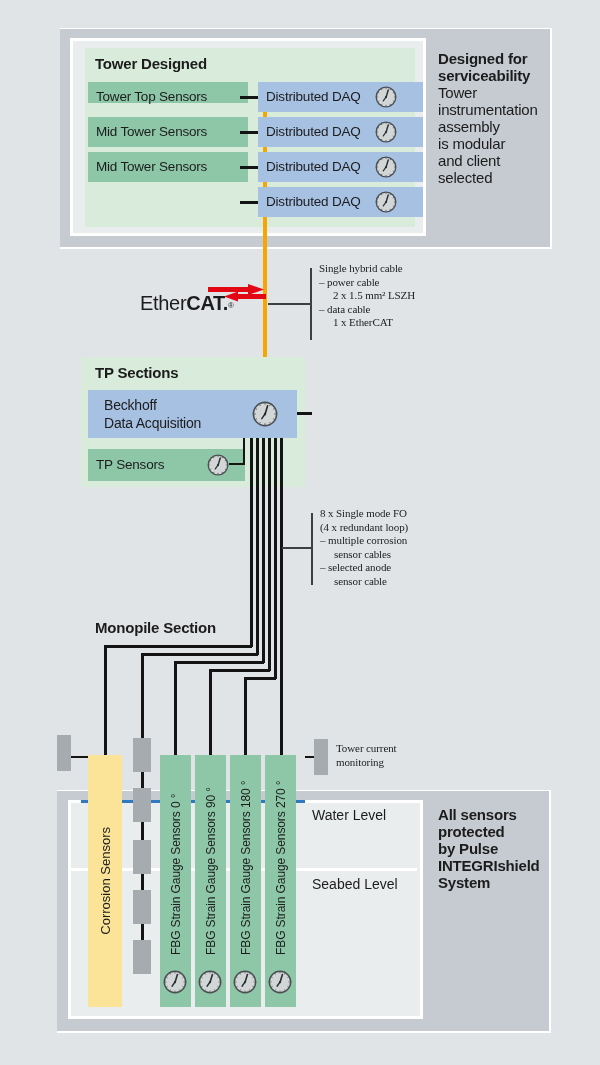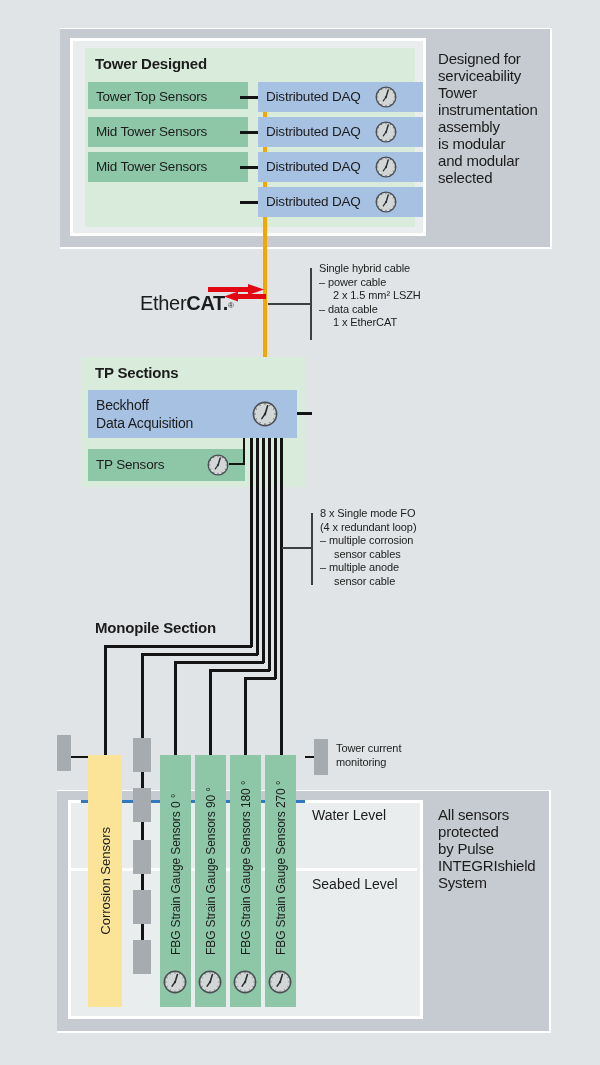"Designed for" .note .b { font-weight: normal -> bold }
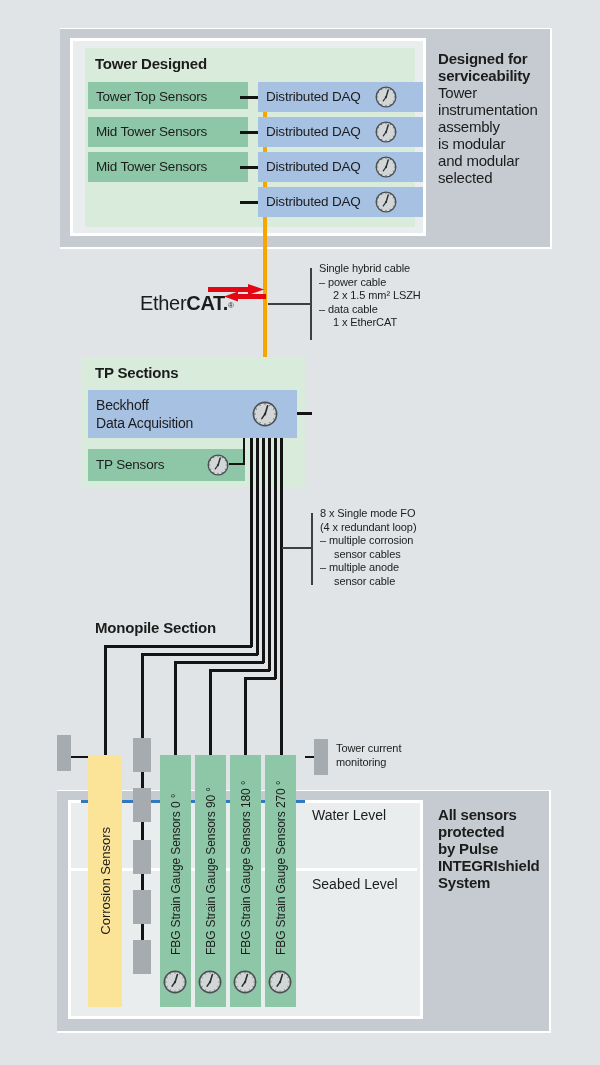"Tower Top Sensors" div.abs { height: 27px -> 21px }
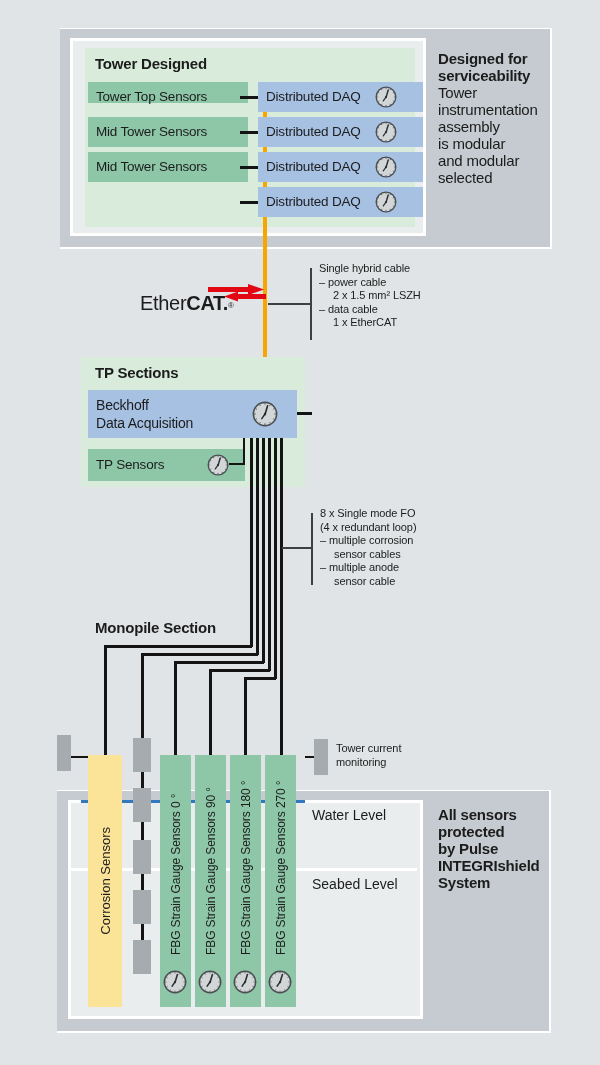"and modular" div { text: modular -> client }
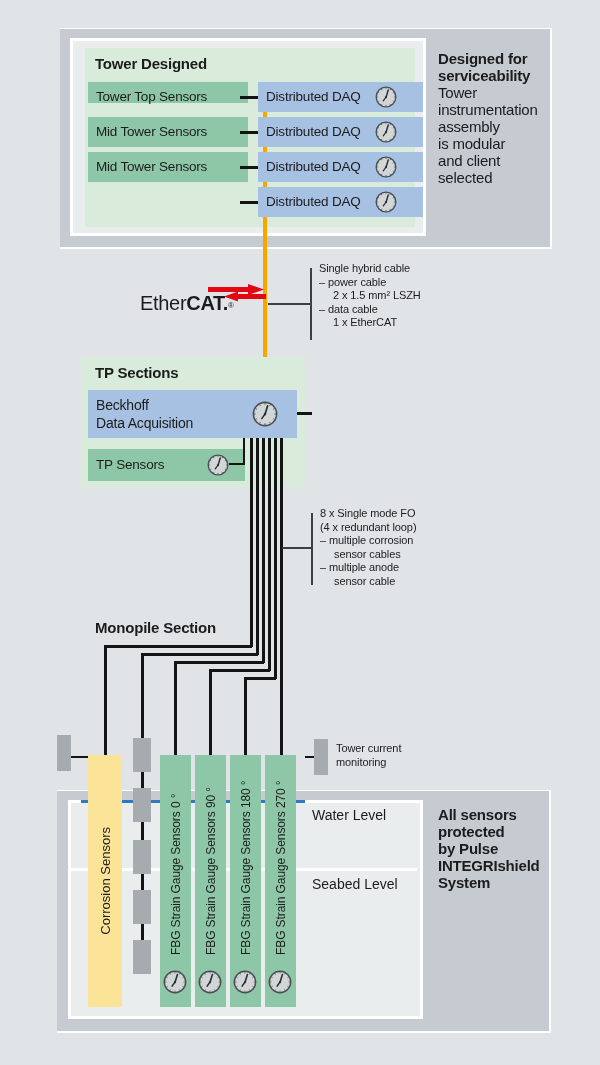"Single hybrid cable" .callout { font-family: none -> Liberation Serif, serif }
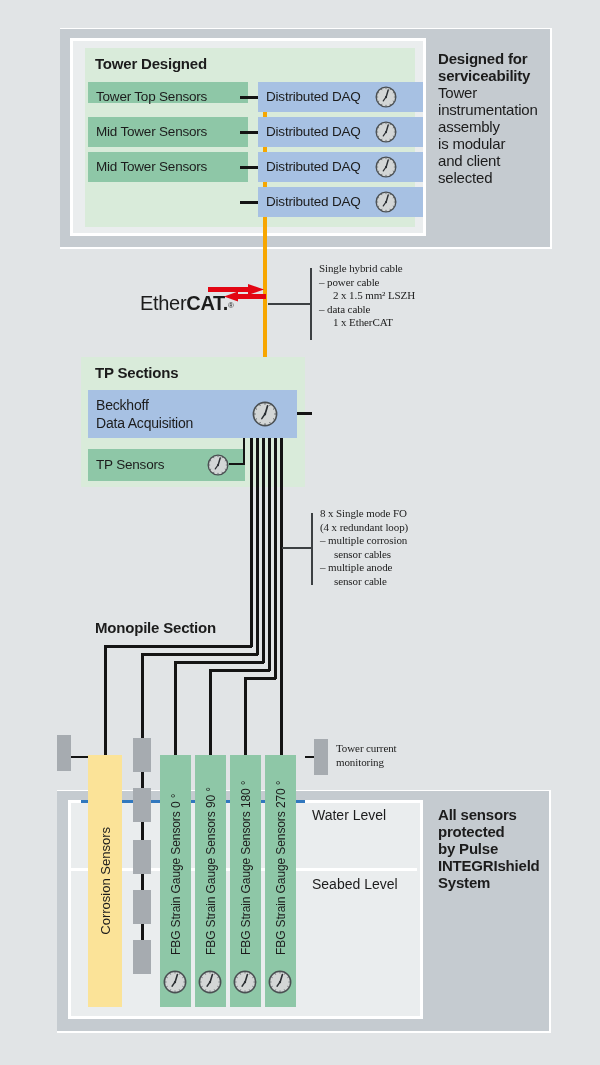"Beckhoff" .lbl2 { padding-left: 8px -> 16px }
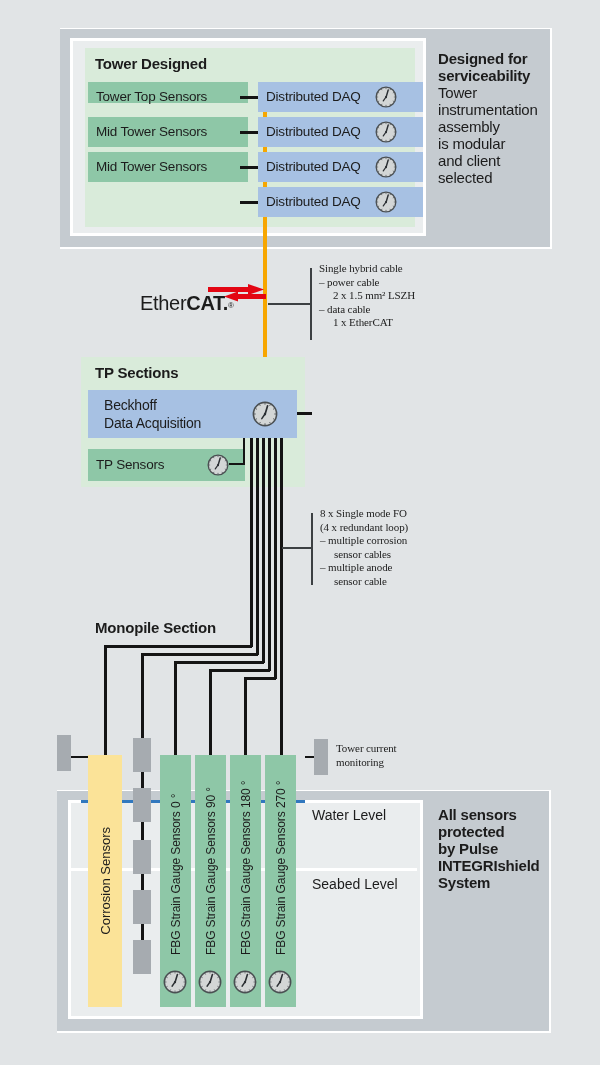"– multiple anode" div { text: multiple -> selected }
